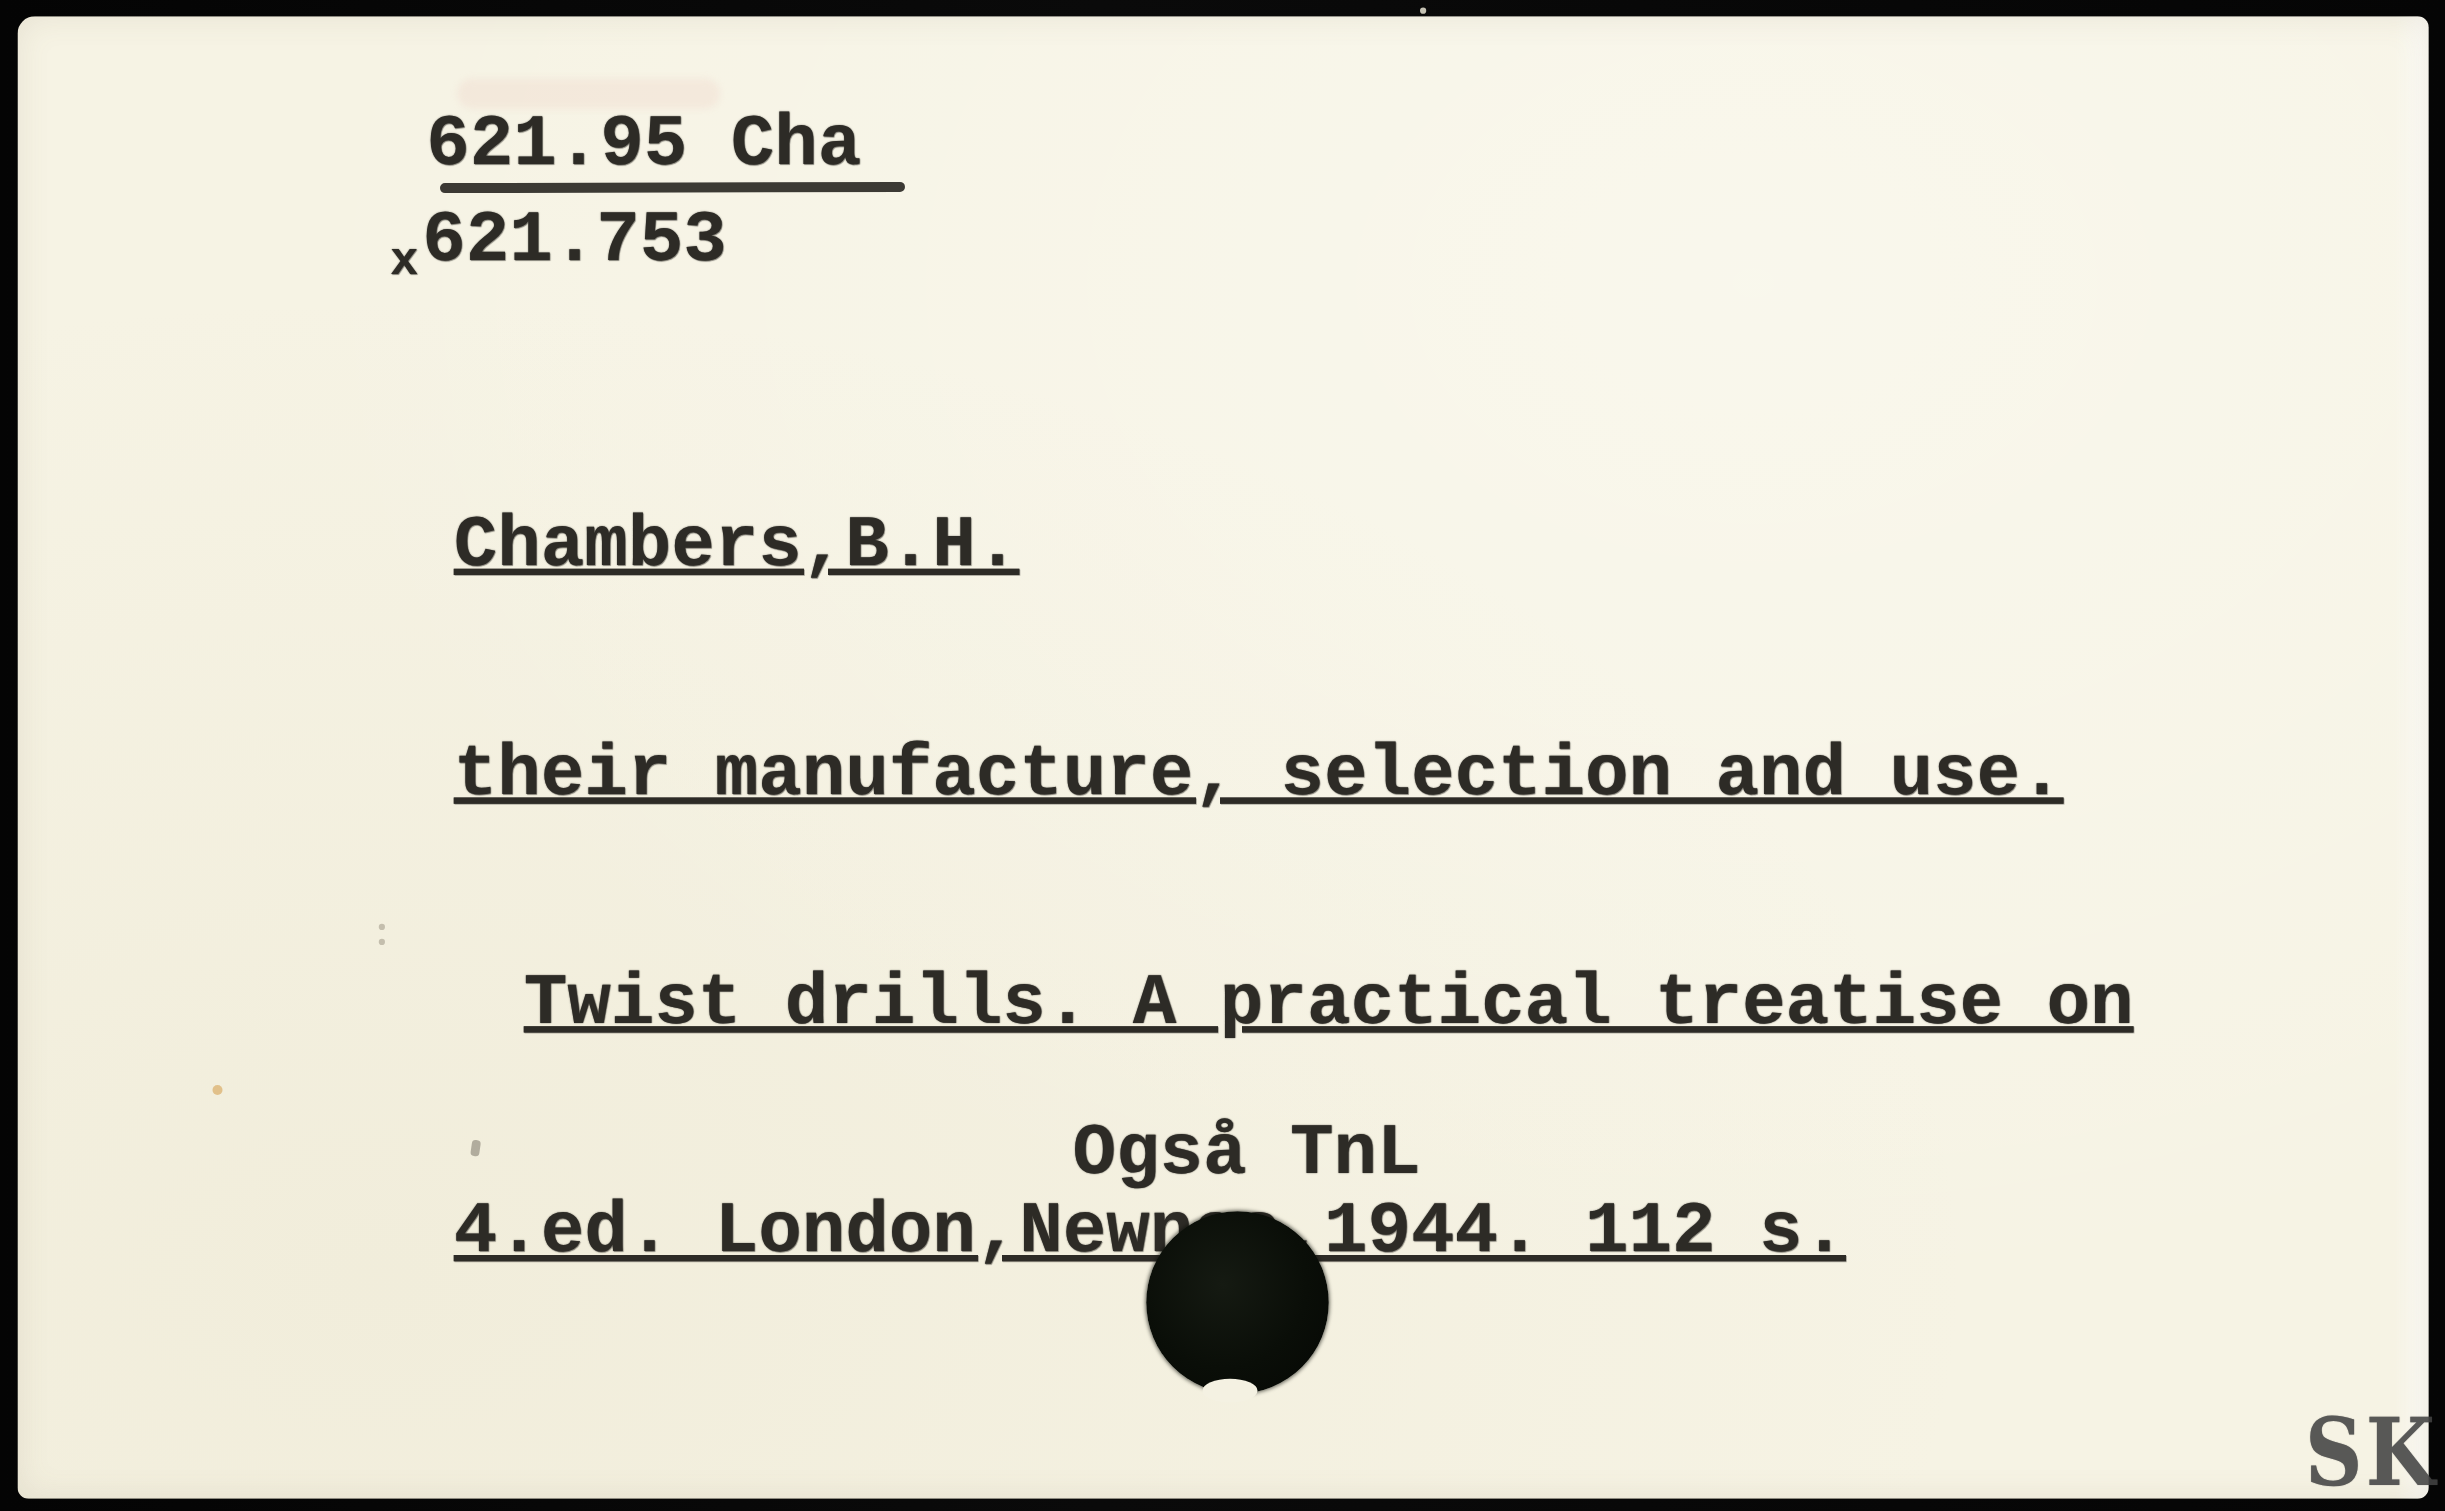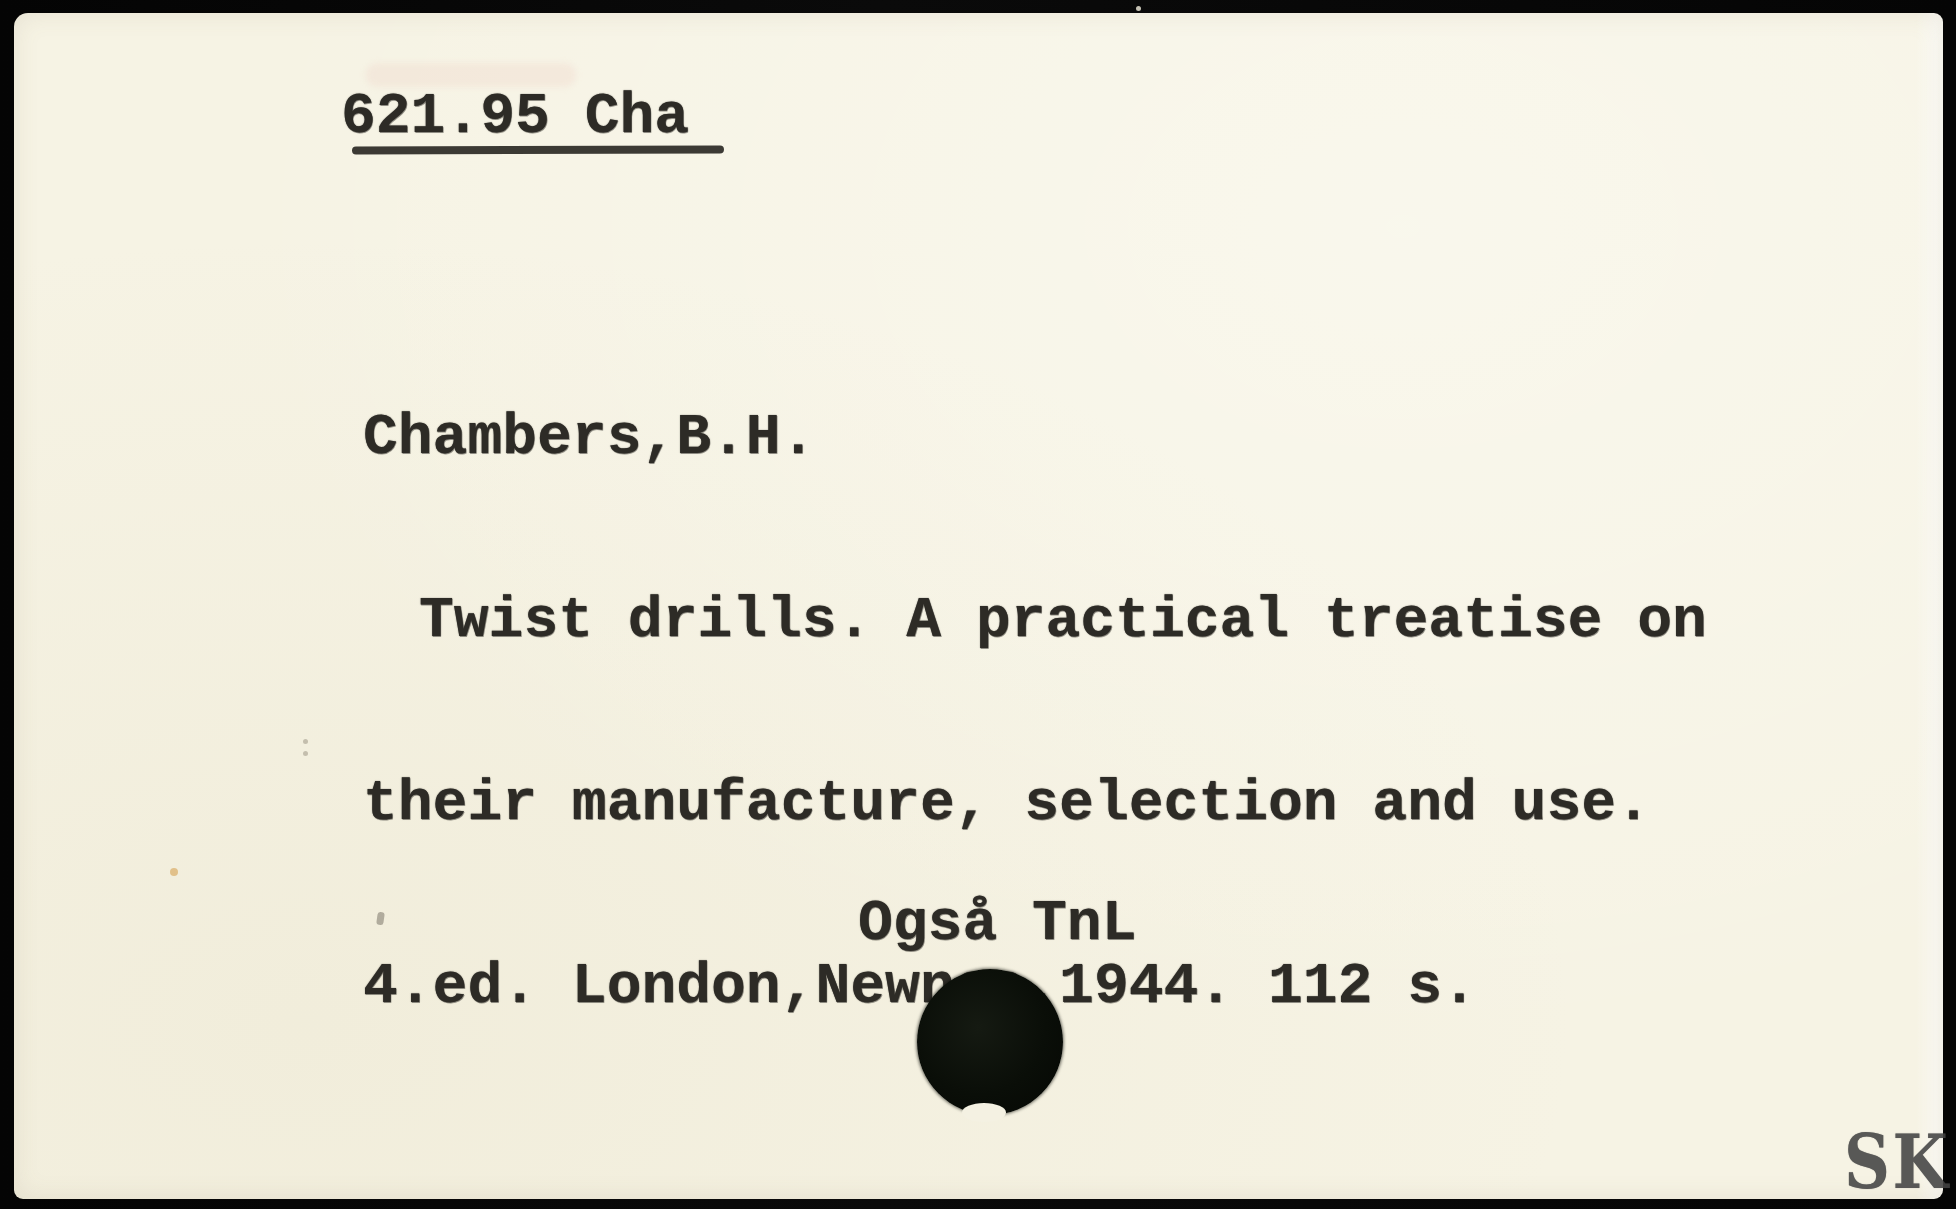"x621.753" div.ink { html: none -> <div><span>x</span><span>621.753</span></div> }
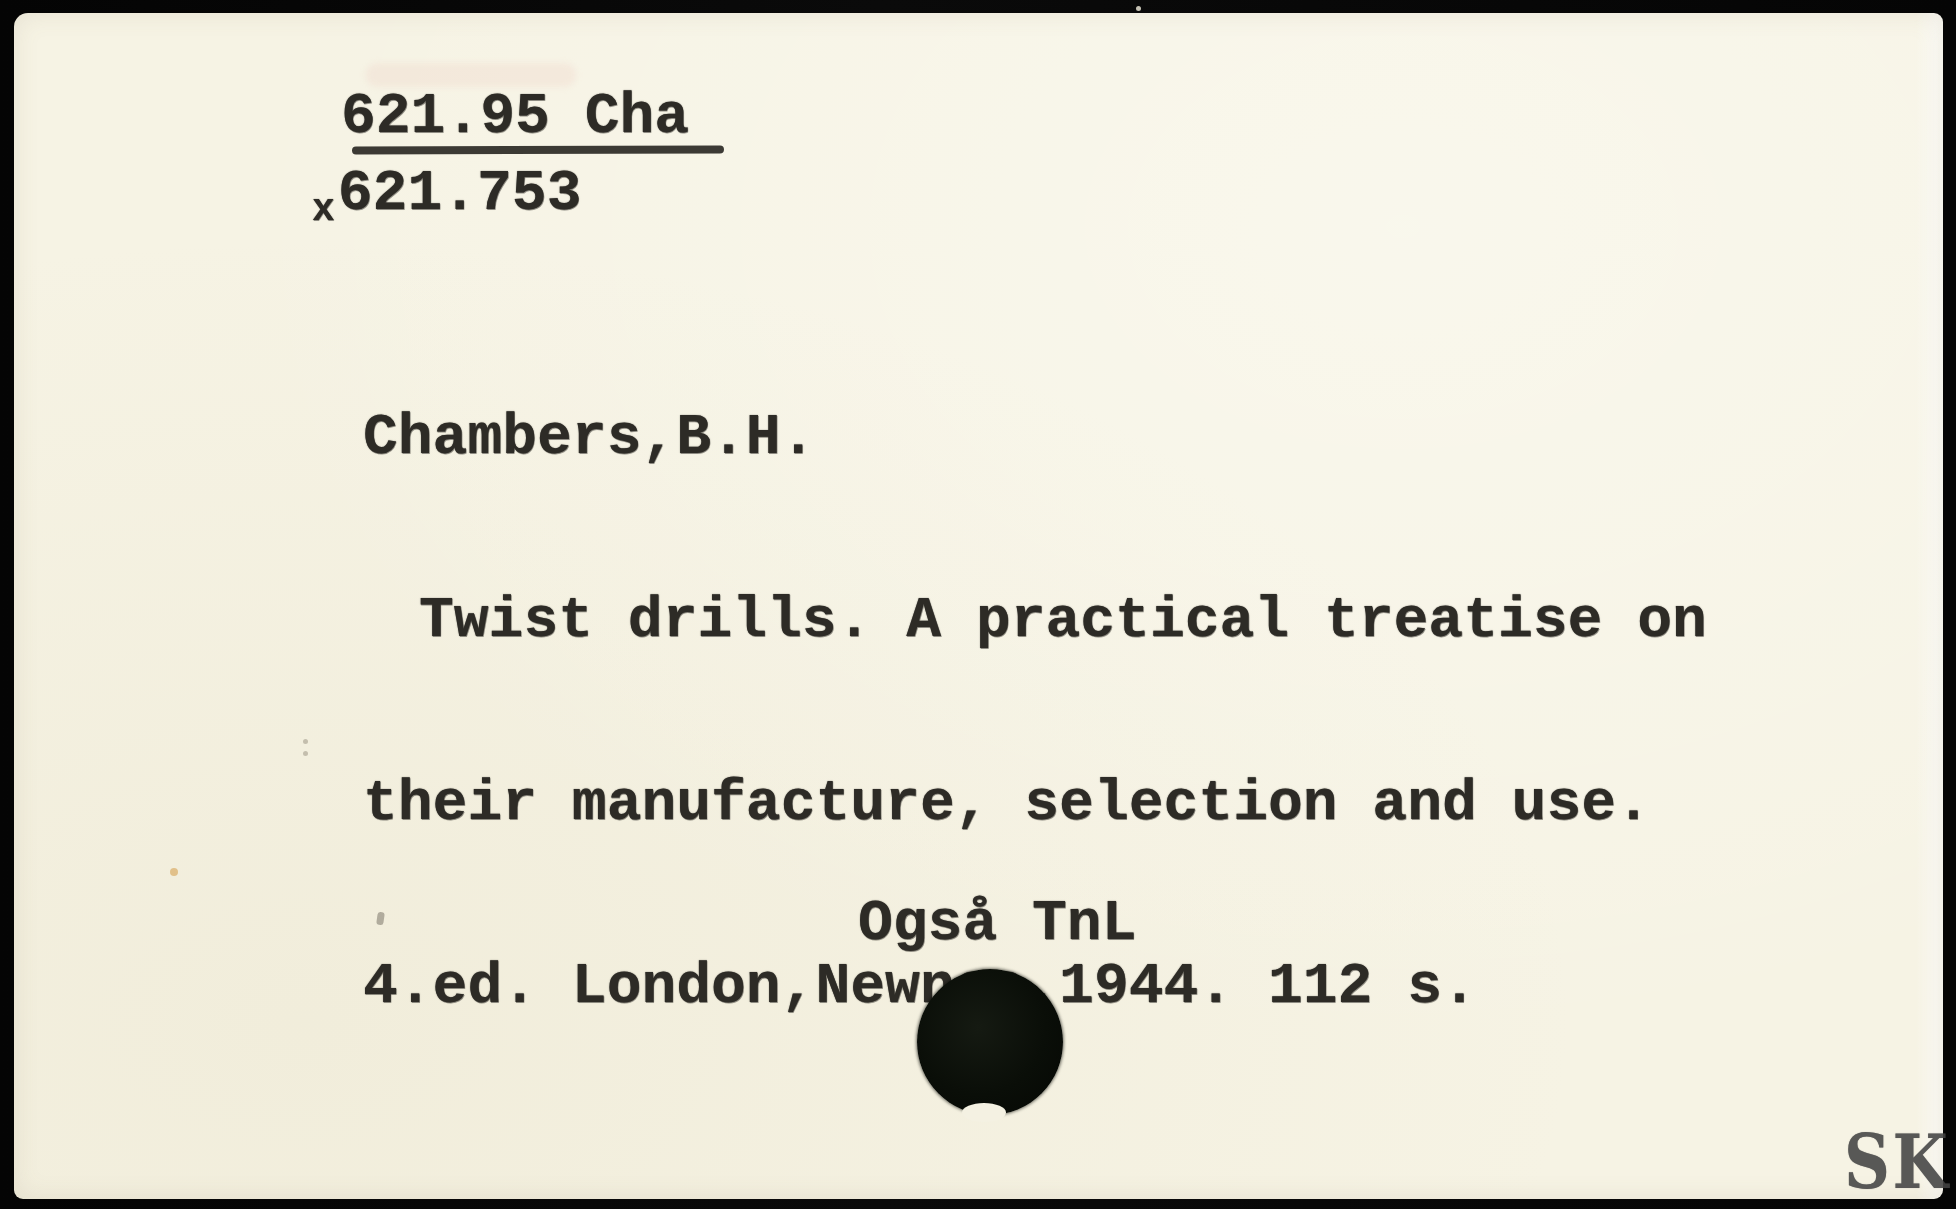"Chambers,B.H." .entry-block .line { text-decoration: none -> underline }
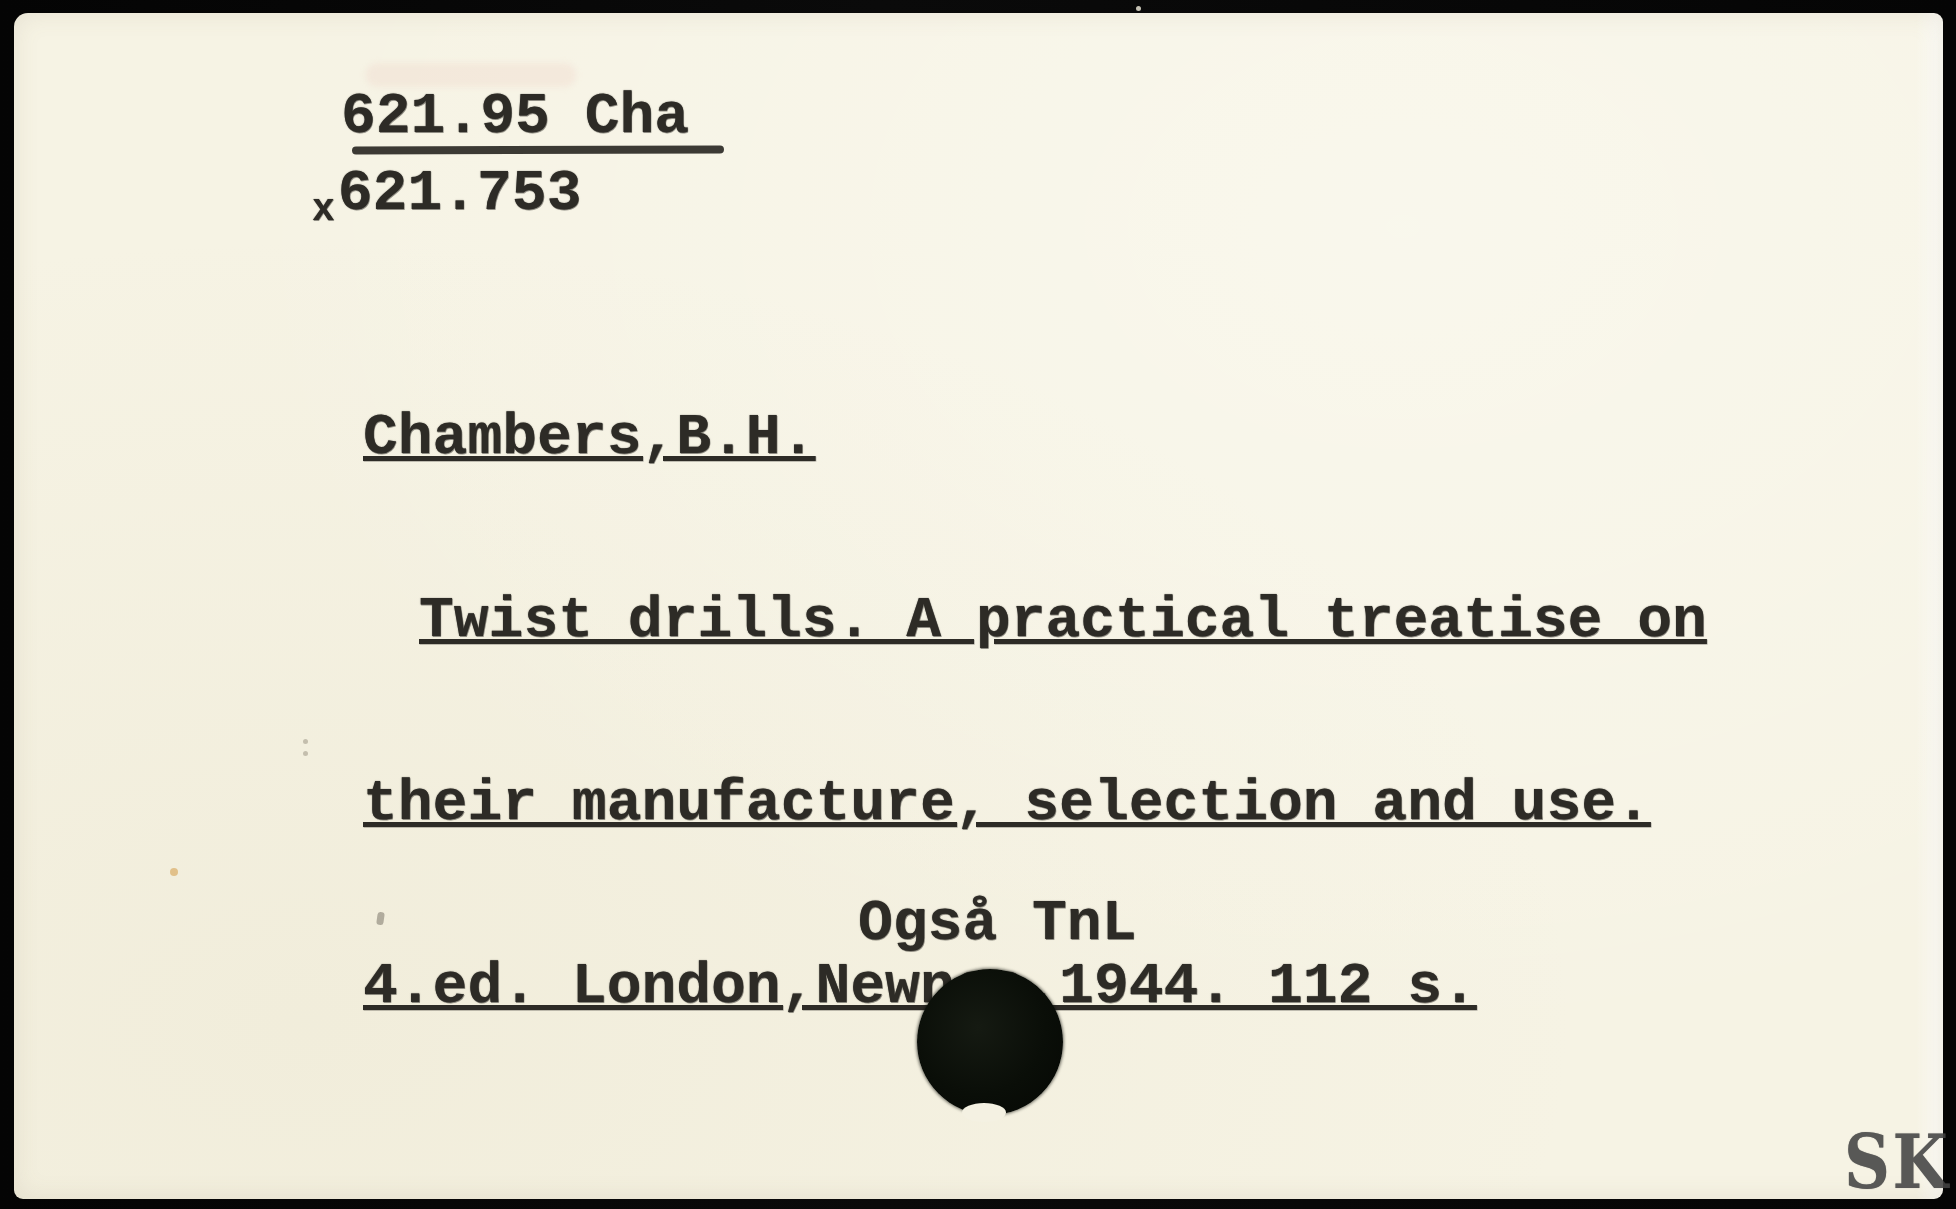"Twist drills. A practical treatise" div.line { order: before "their manufacture, selection and use." -> after "their manufacture, selection and use." }
